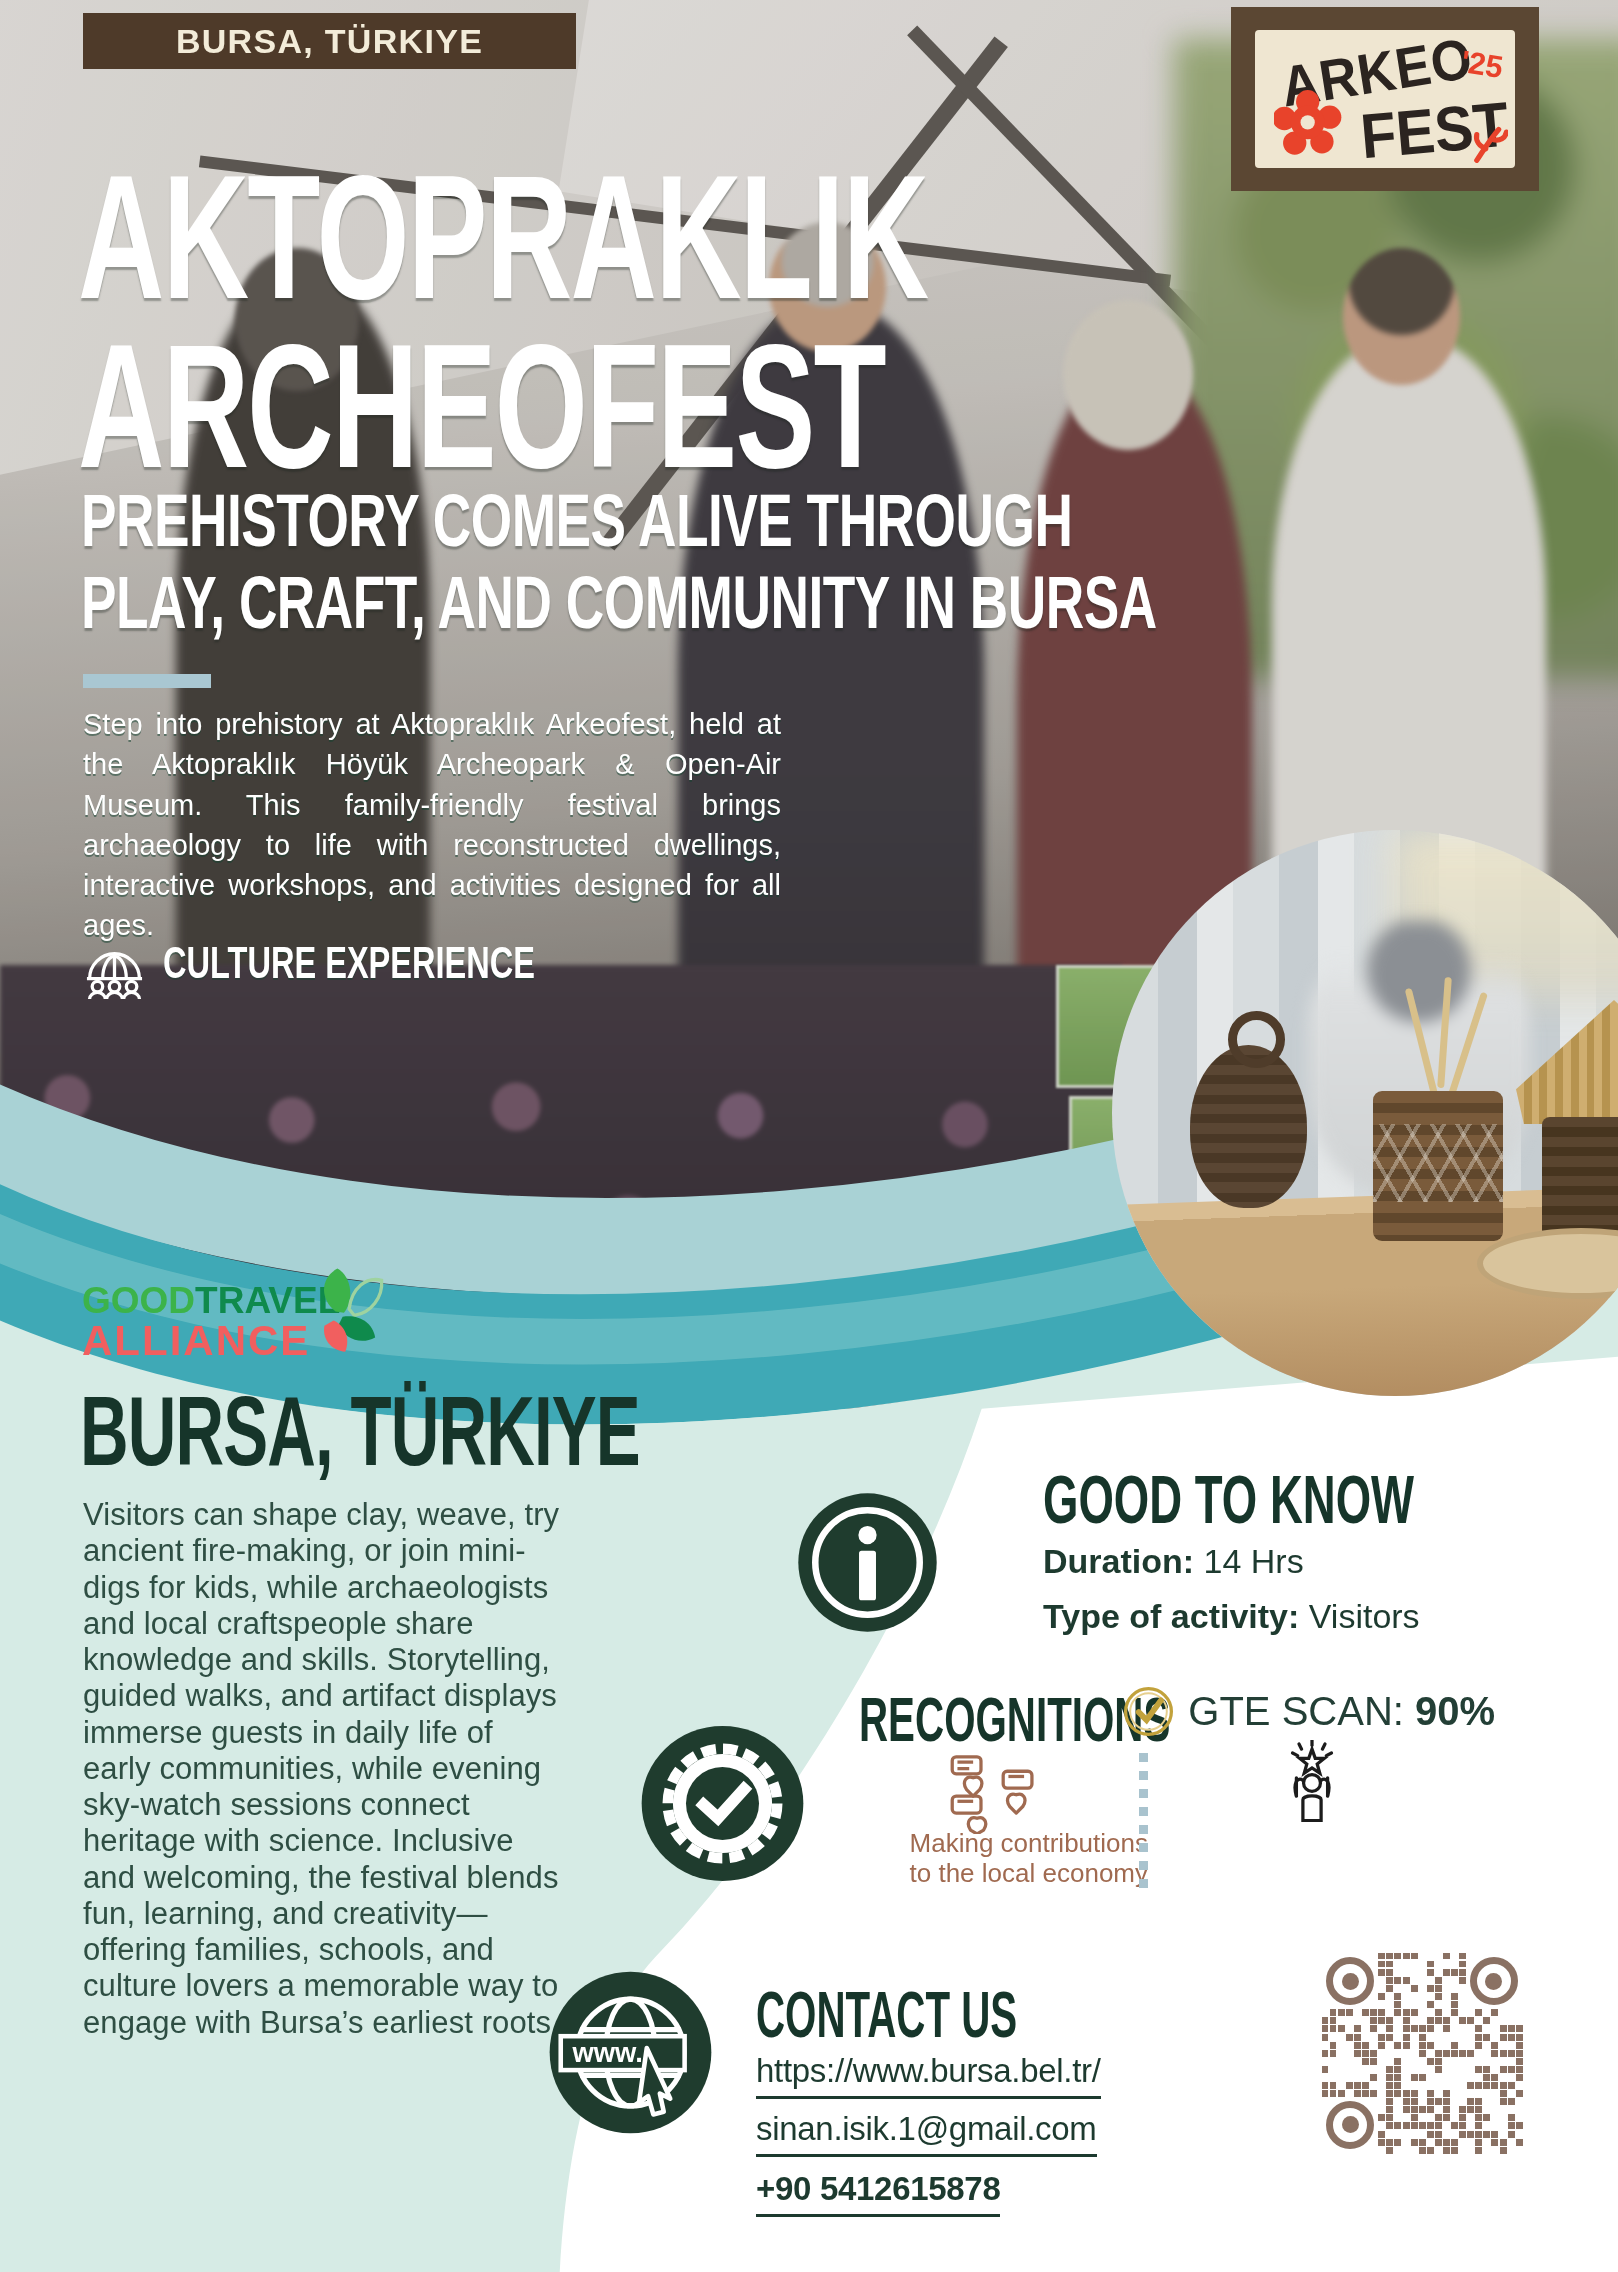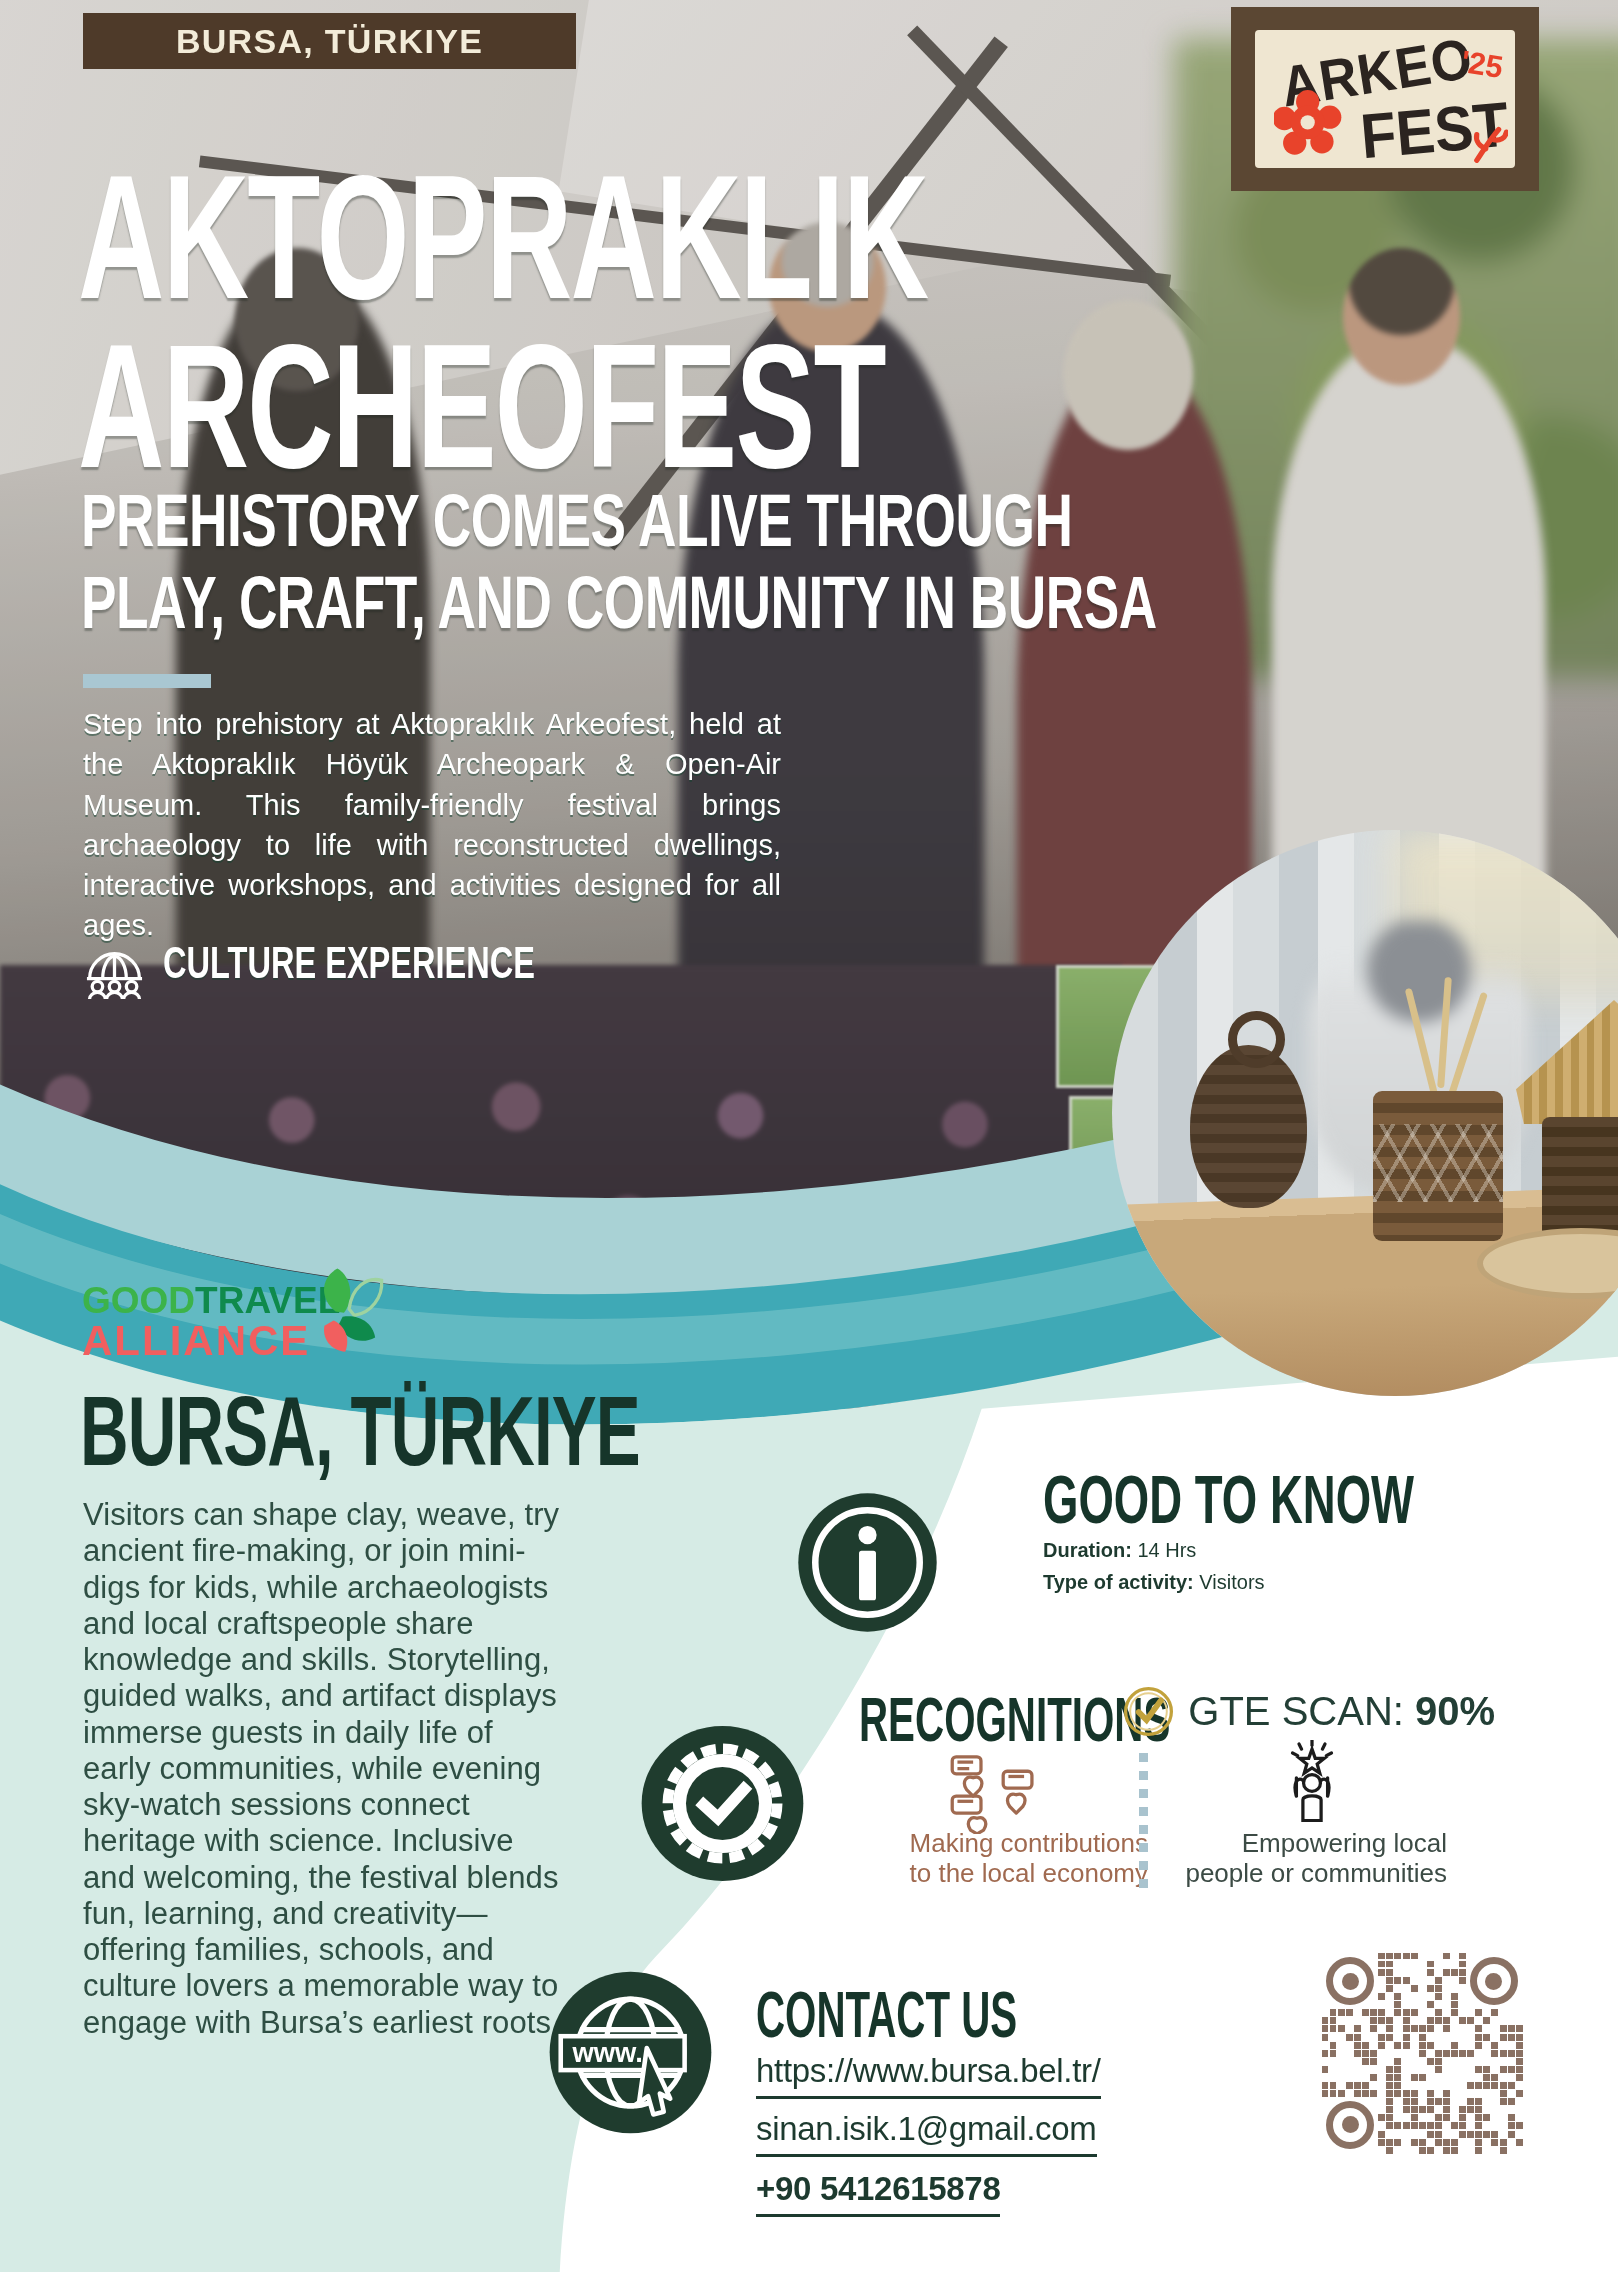"Duration: 14 Hrs" .g2k-lines { font-size: 20px -> 34px }
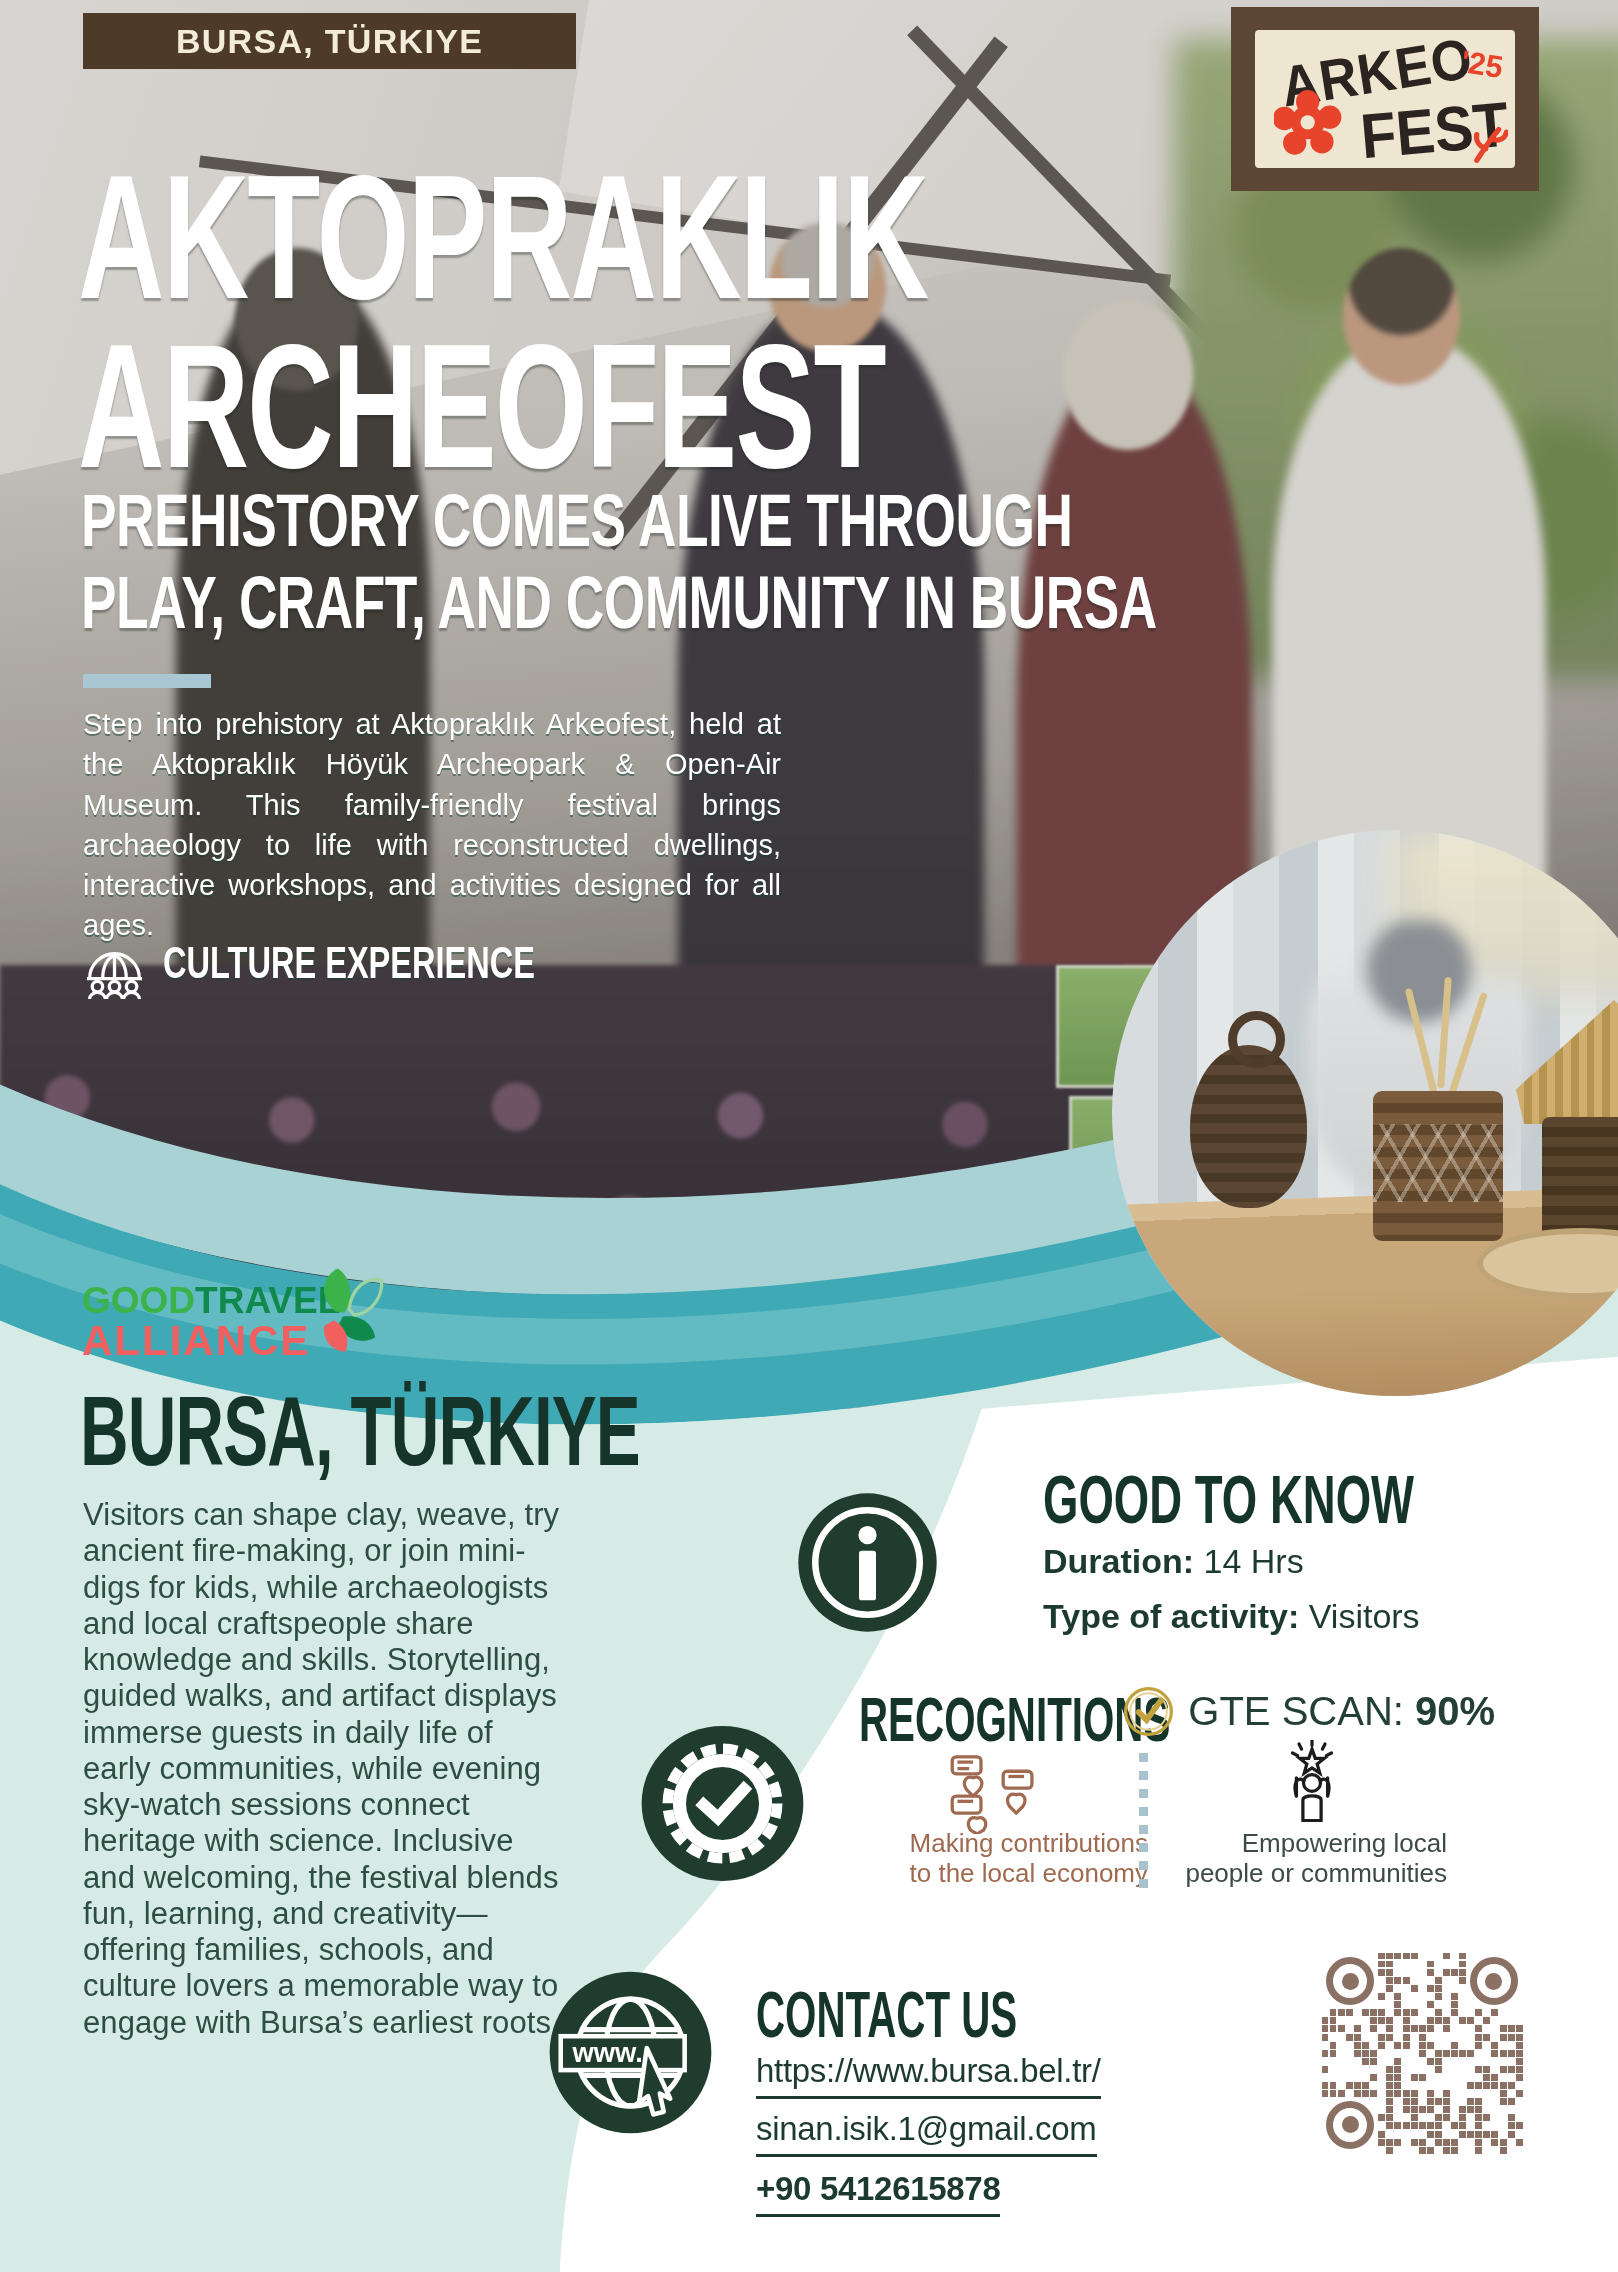"Empowering local" div.abs { html: <div> <span>Empowering local</span> <span>people or communities</span> </div> -> none }
